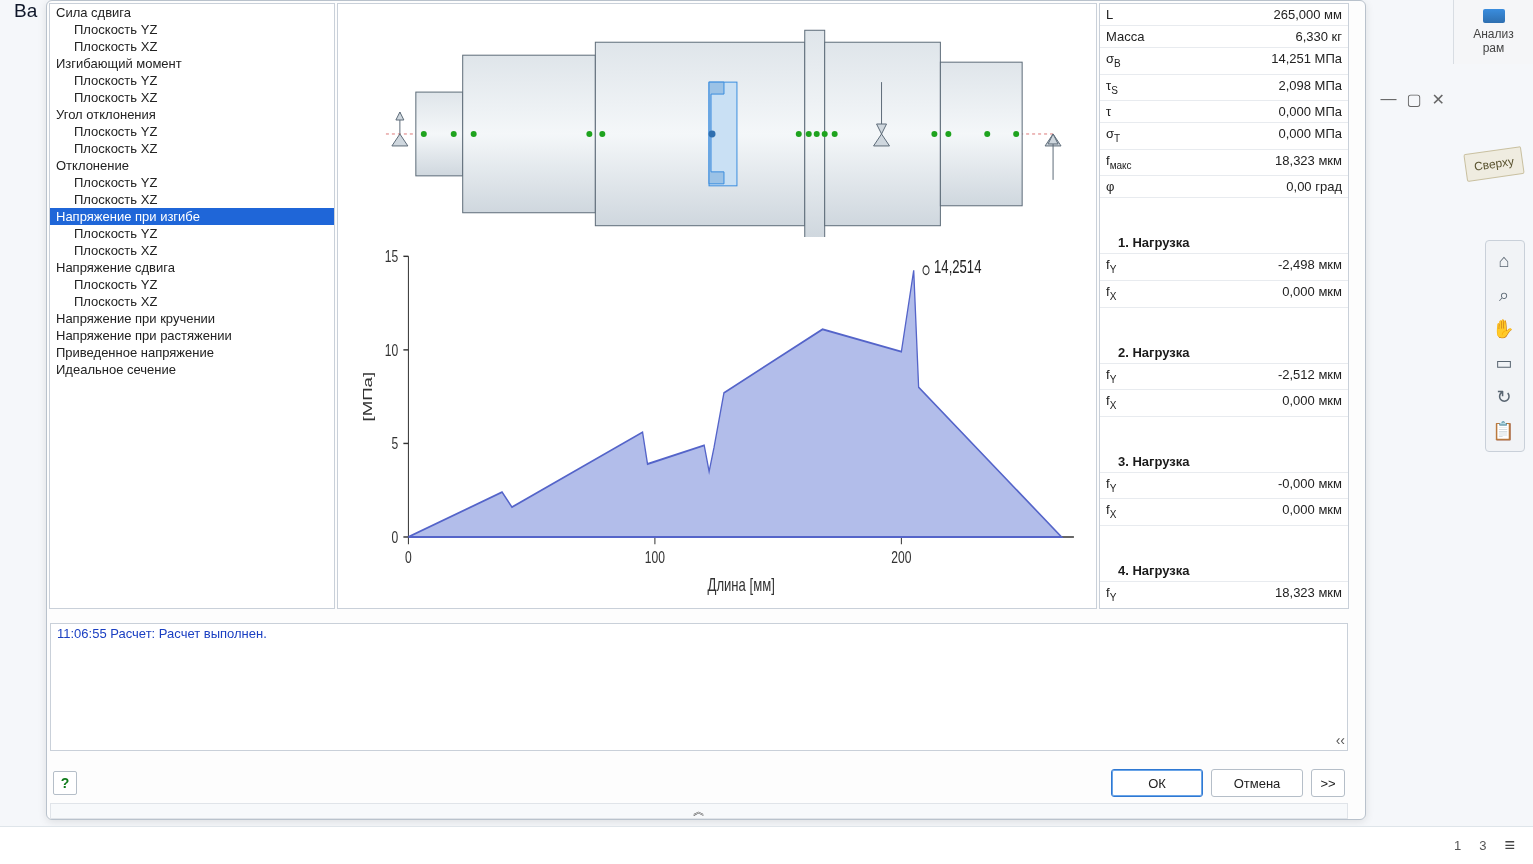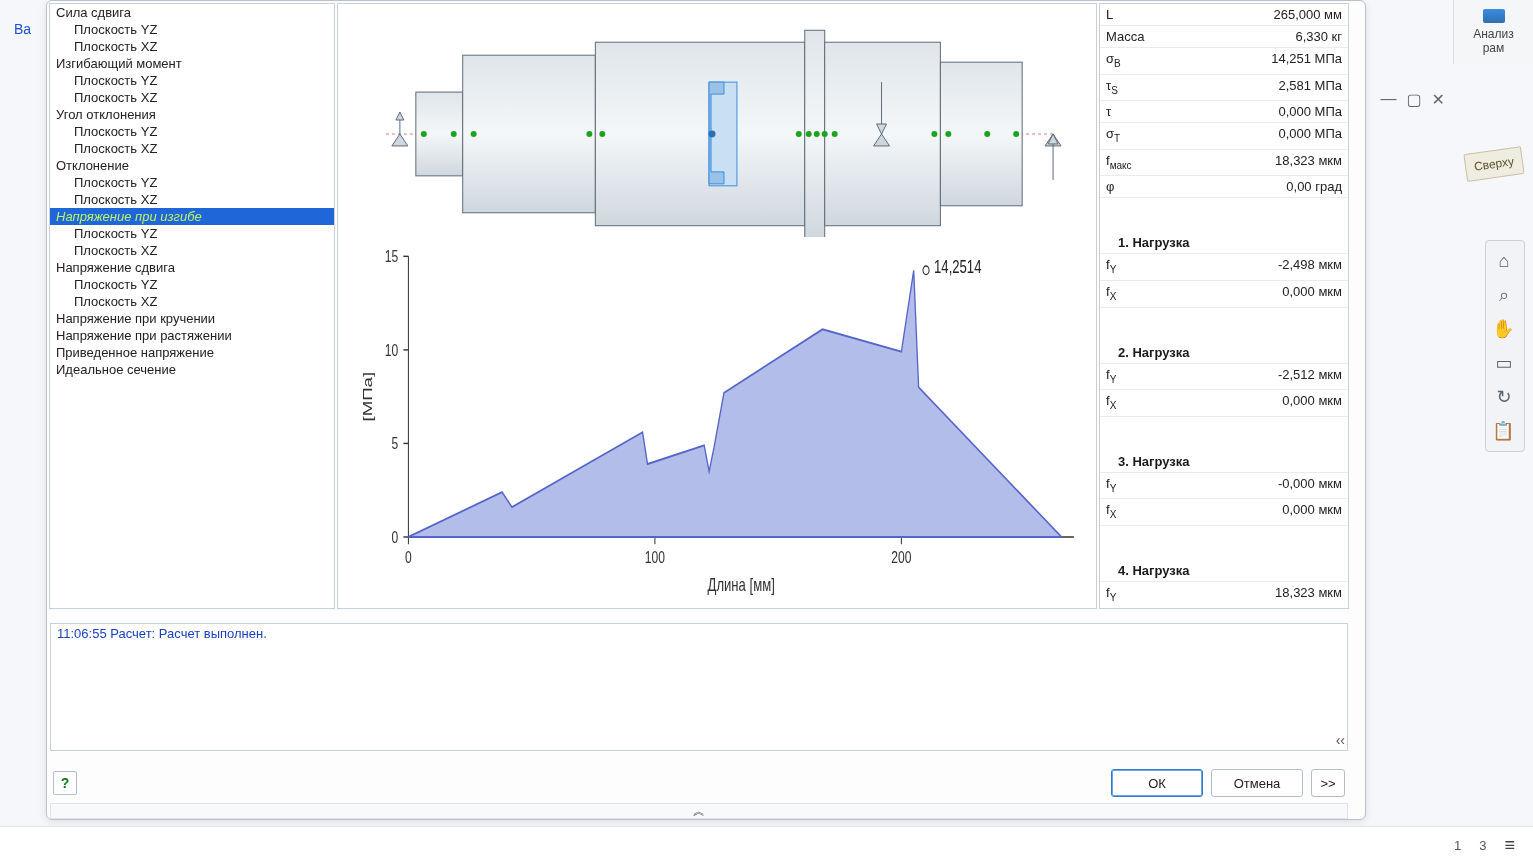"Ва" .left-text { color: #1d4ed8 -> #0f172a; font-size: 14px -> 19px; margin-top: 21px -> none }
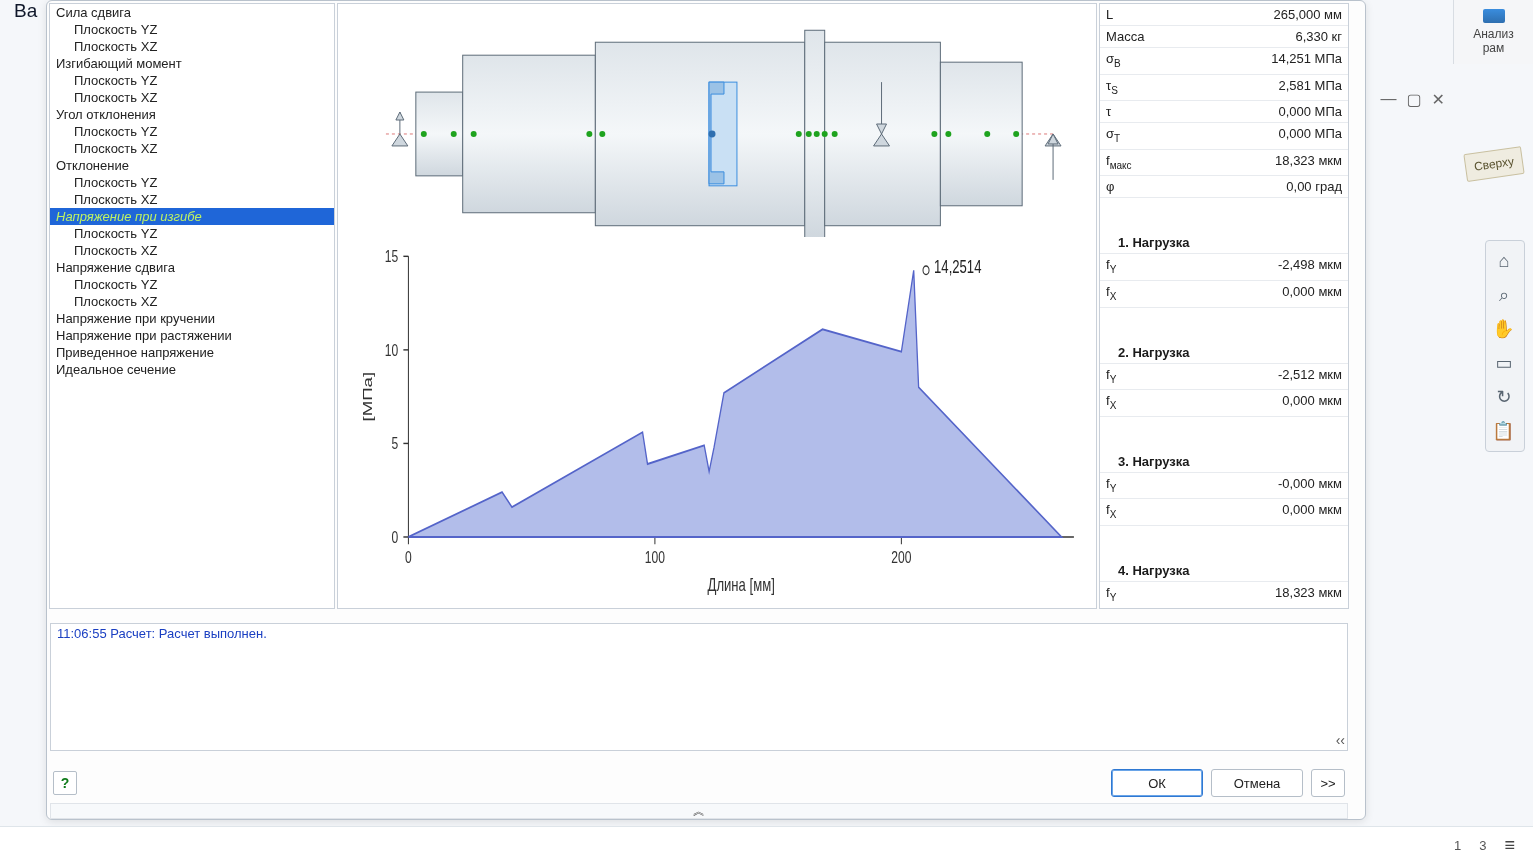"2,581 МПа" span.val { text: 2,581 -> 2,098 }
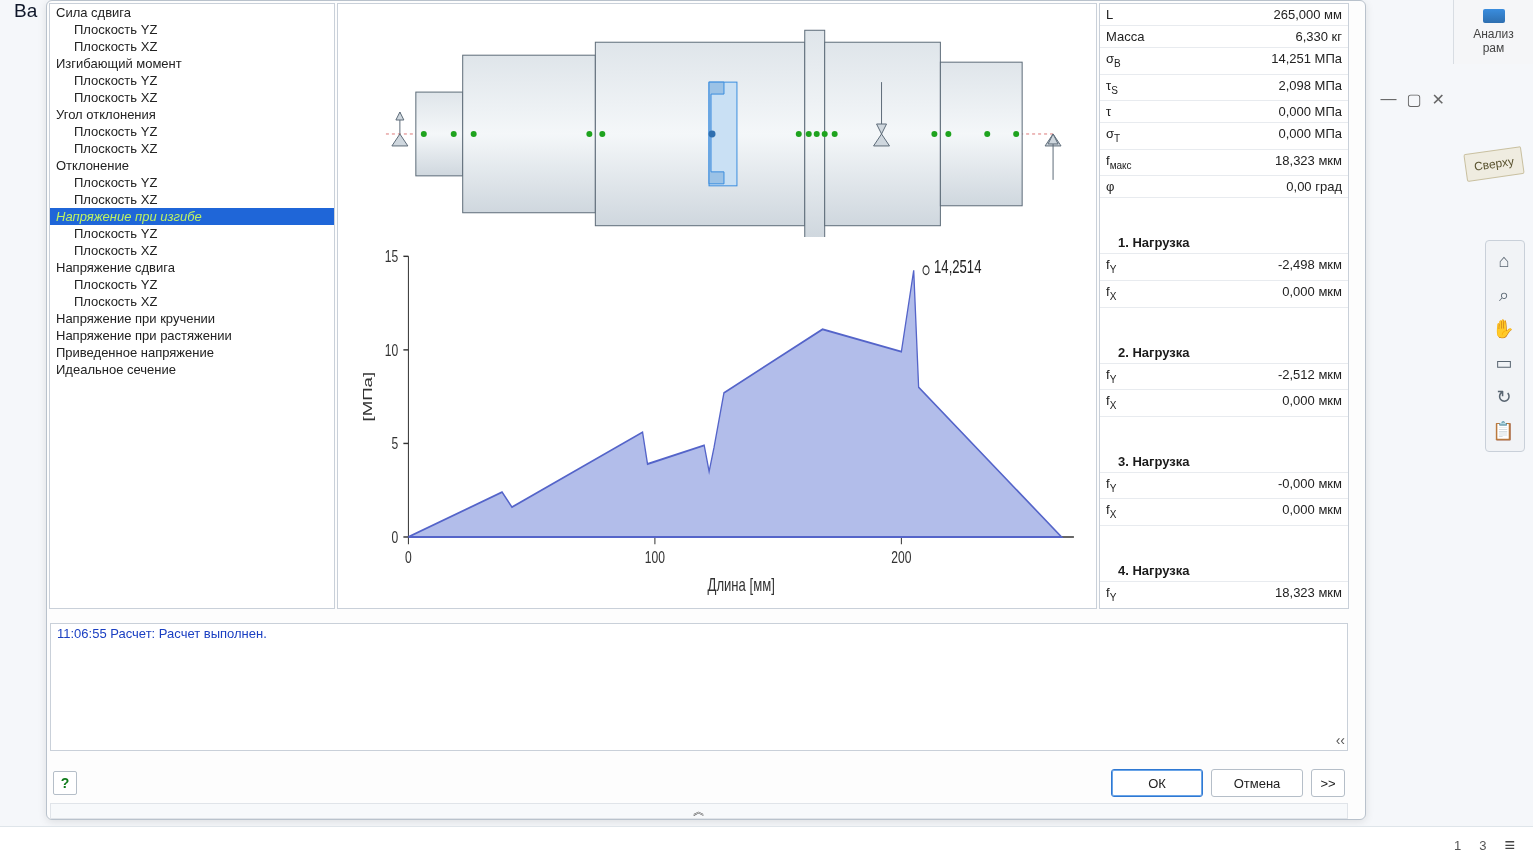"Напряжение при изгибе" .tree-panel .item.selected { color: #bef264 -> #ffffff; font-style: italic -> none }
